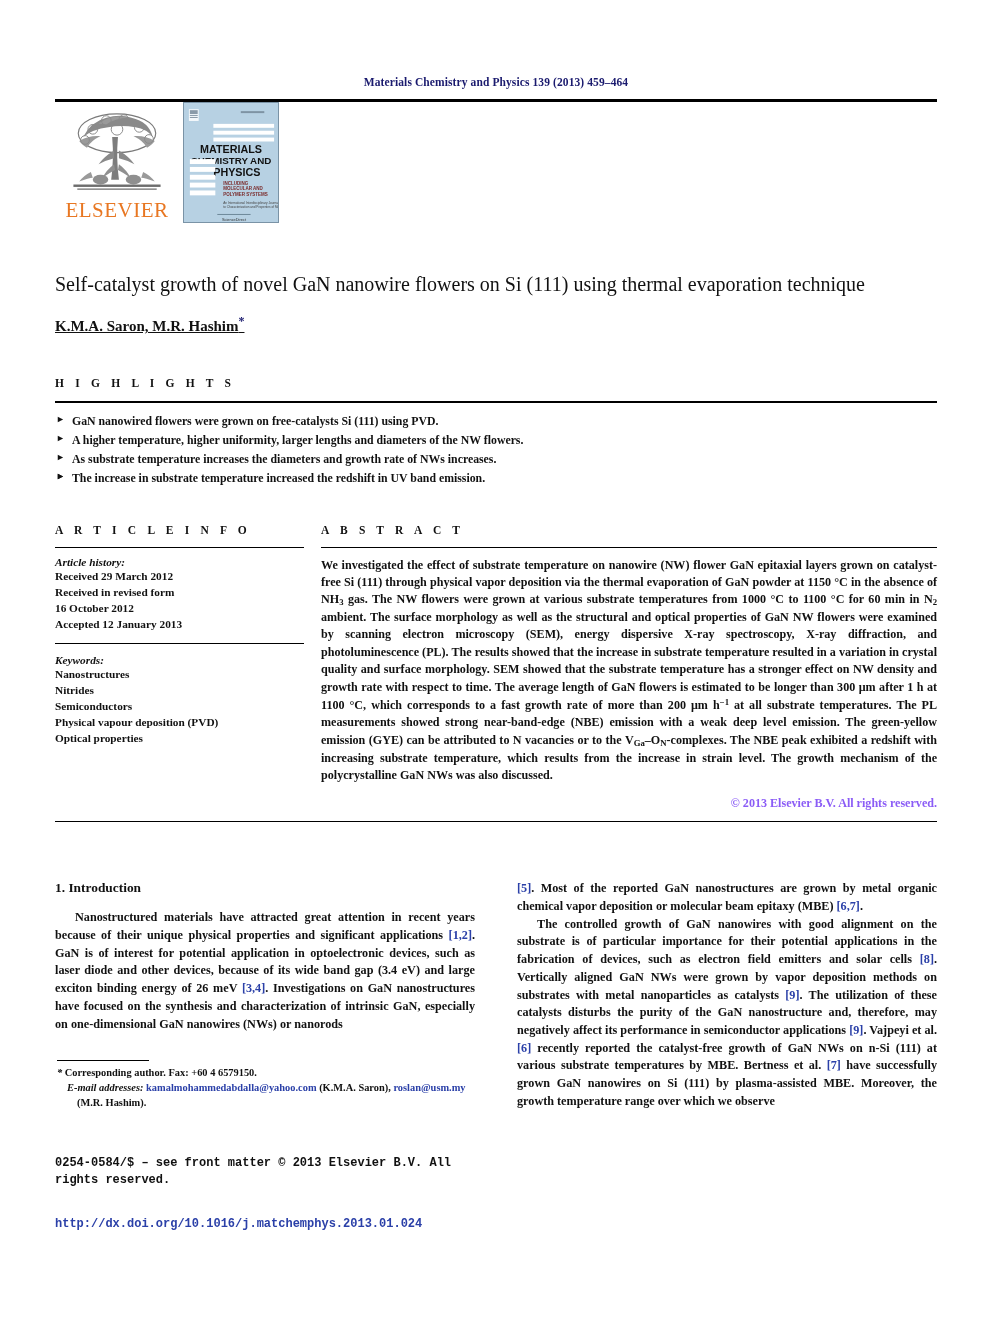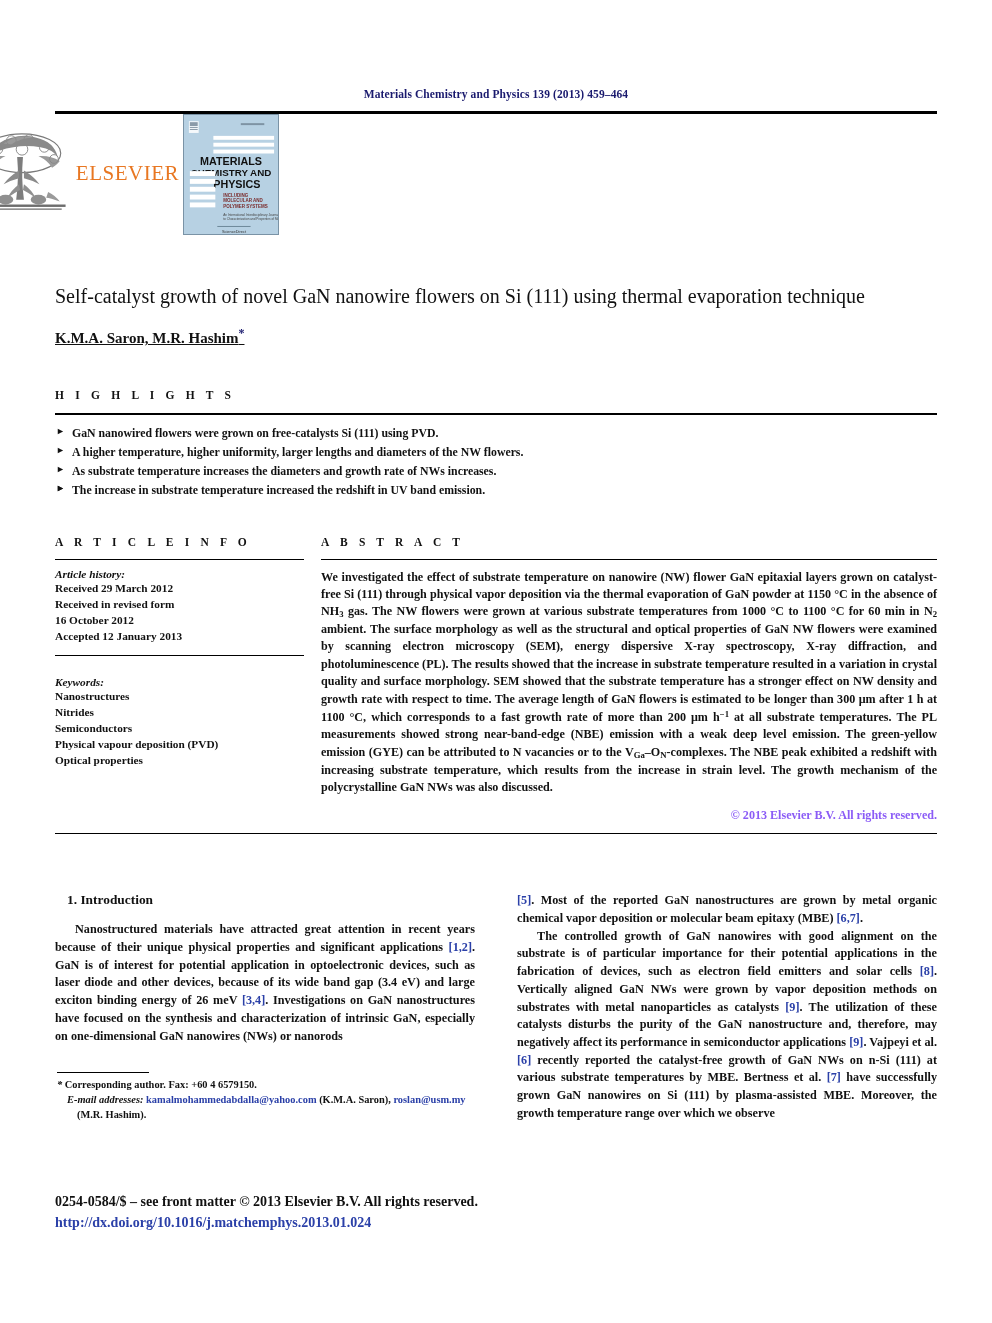"Materials Chemistry and Physics 139" .page { padding: 16px 55px -> 4px 55px }
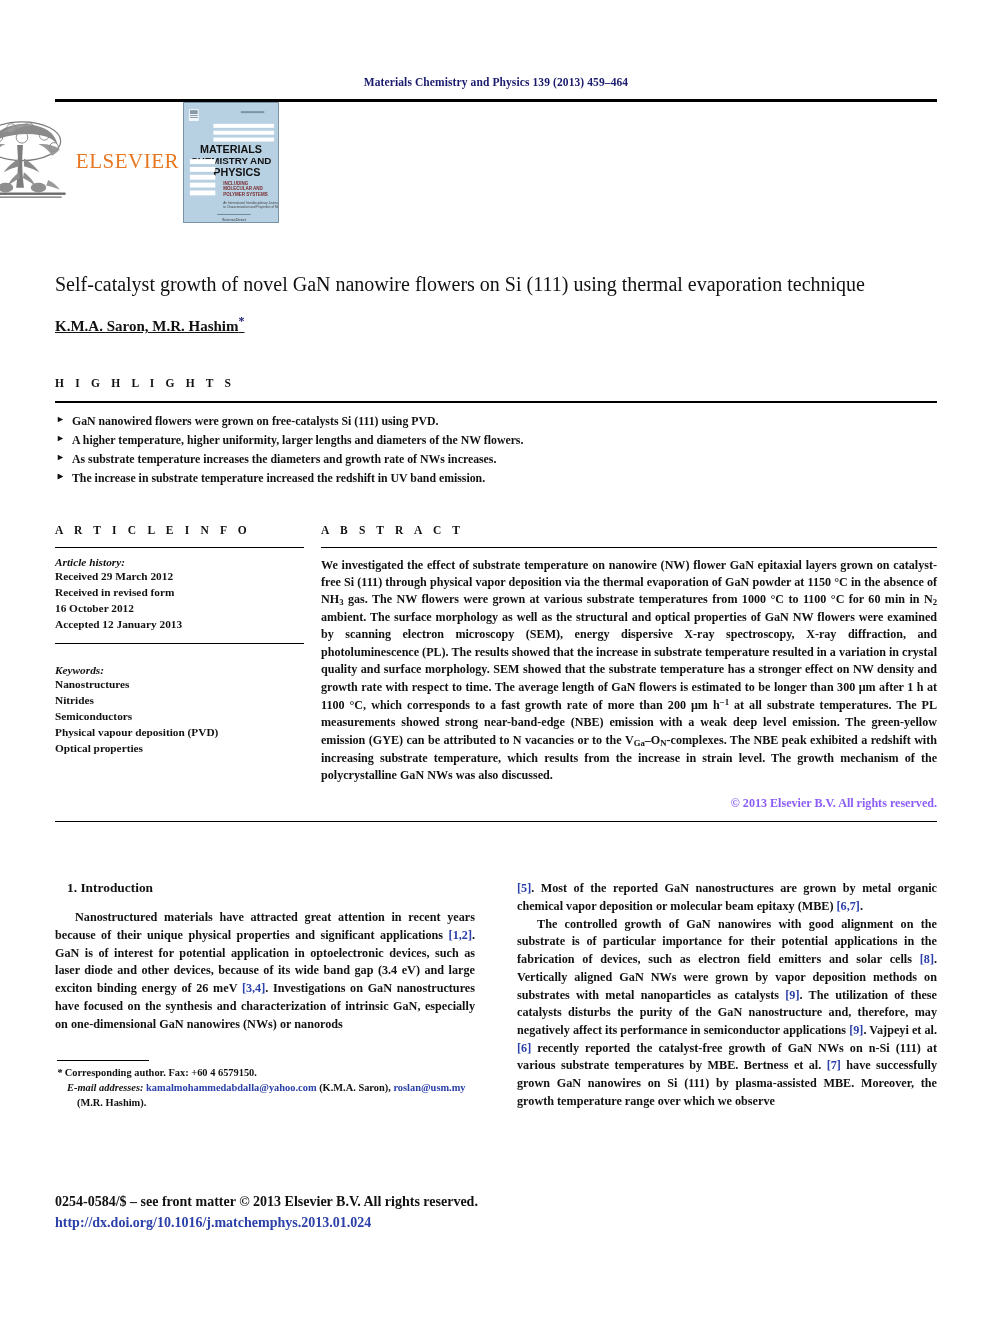"ELSEVIER" .elsevier-logo { flex-direction: row -> column }
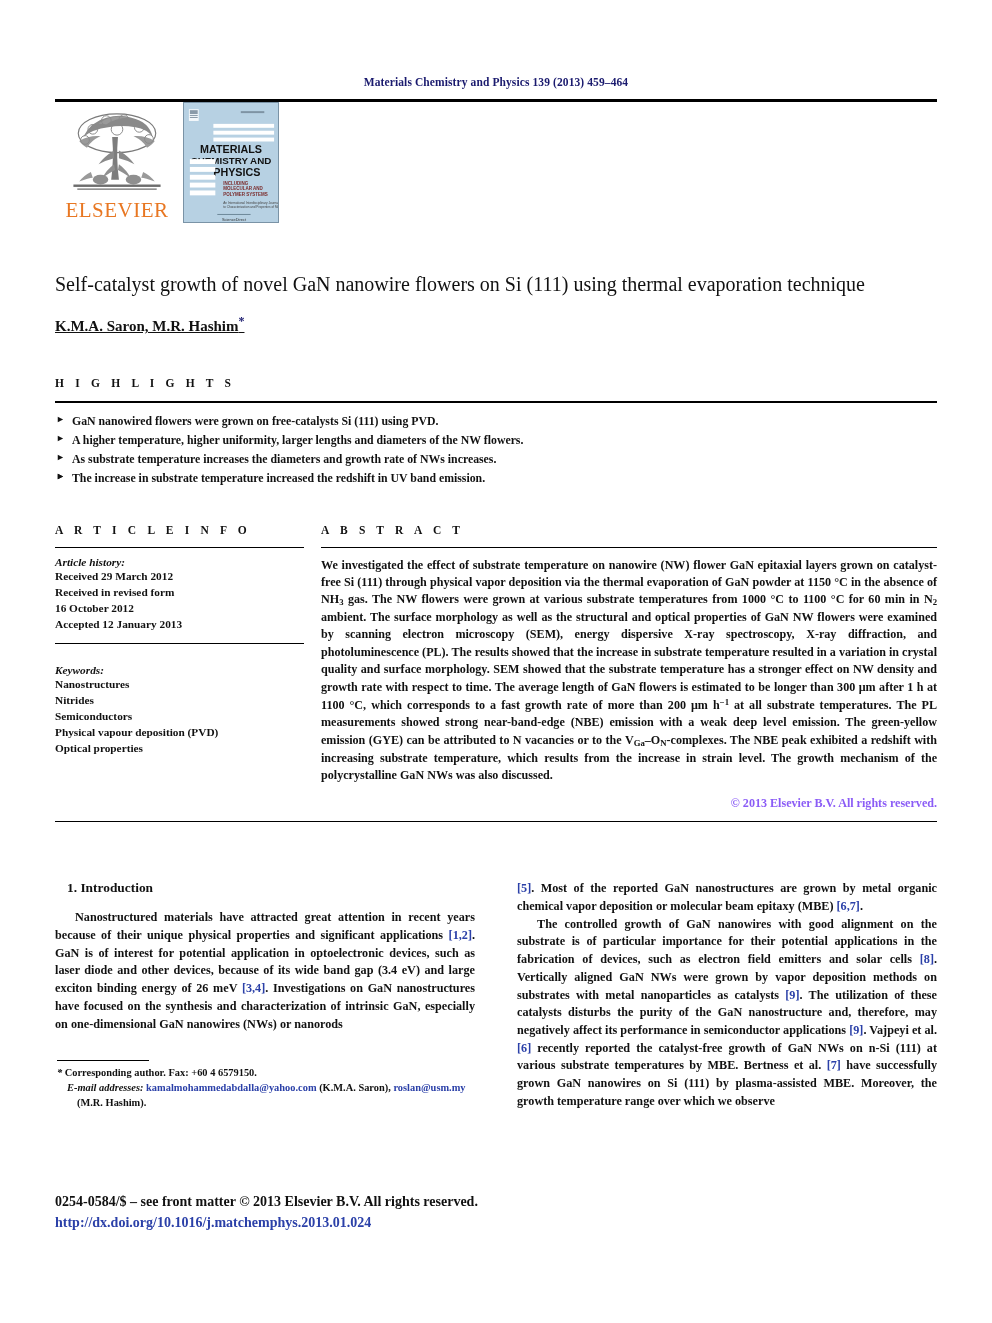"Keywords:" .kw-block { margin-top: 20px -> 10px }
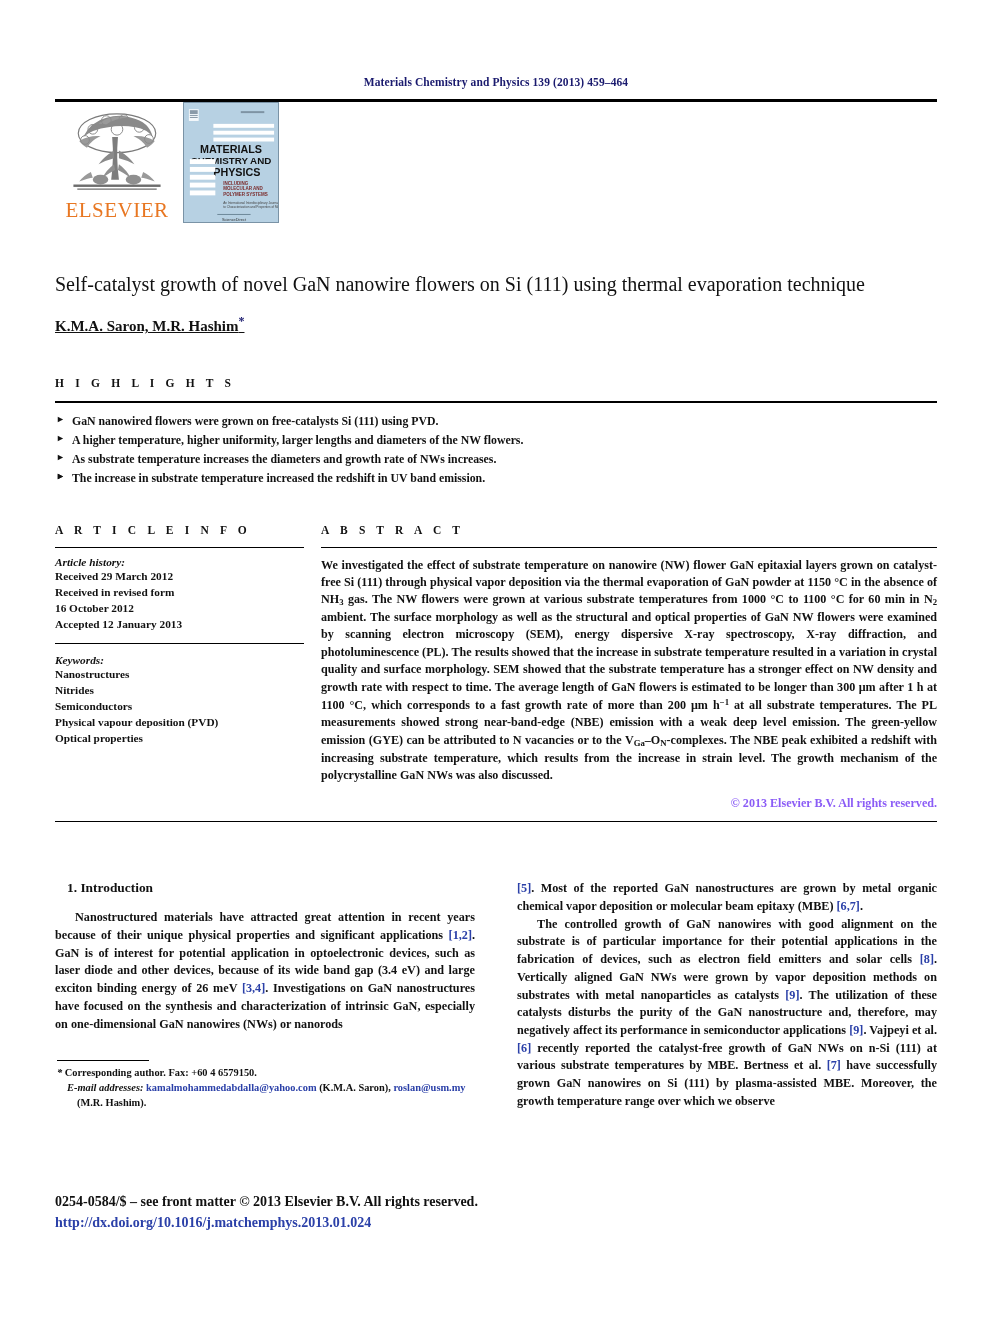"1. Introduction" .sec-title { margin: 0 0 13px 12px -> 0 0 13px 0 }
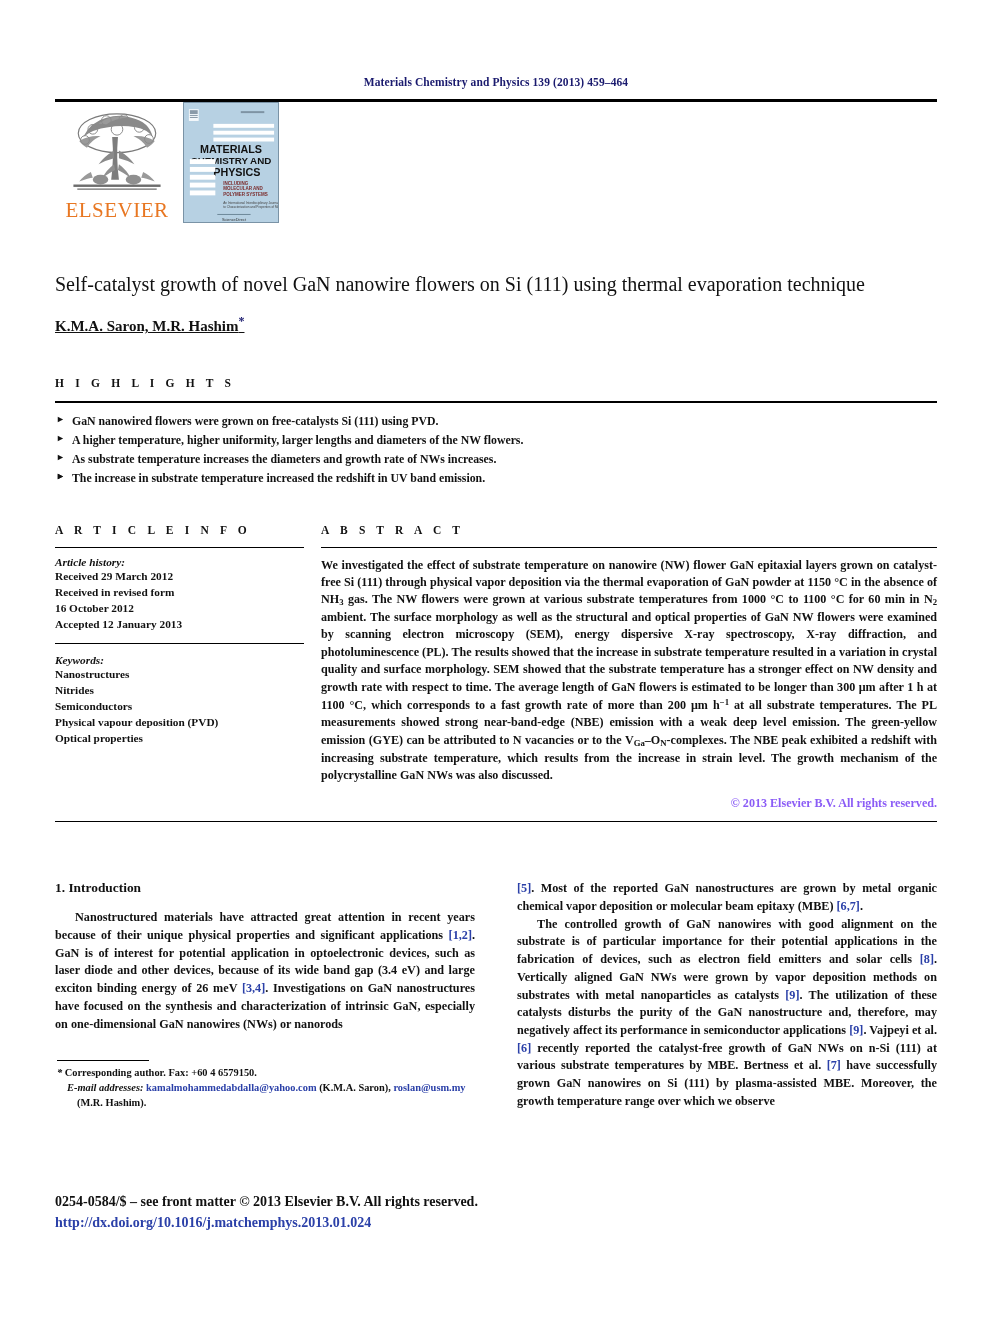"0254-0584/$ – see front matter" .imprint-line { font-family: Liberation Serif, serif -> Liberation Mono, monospace; font-size: 14px -> 12px; margin-top: none -> 26px }
